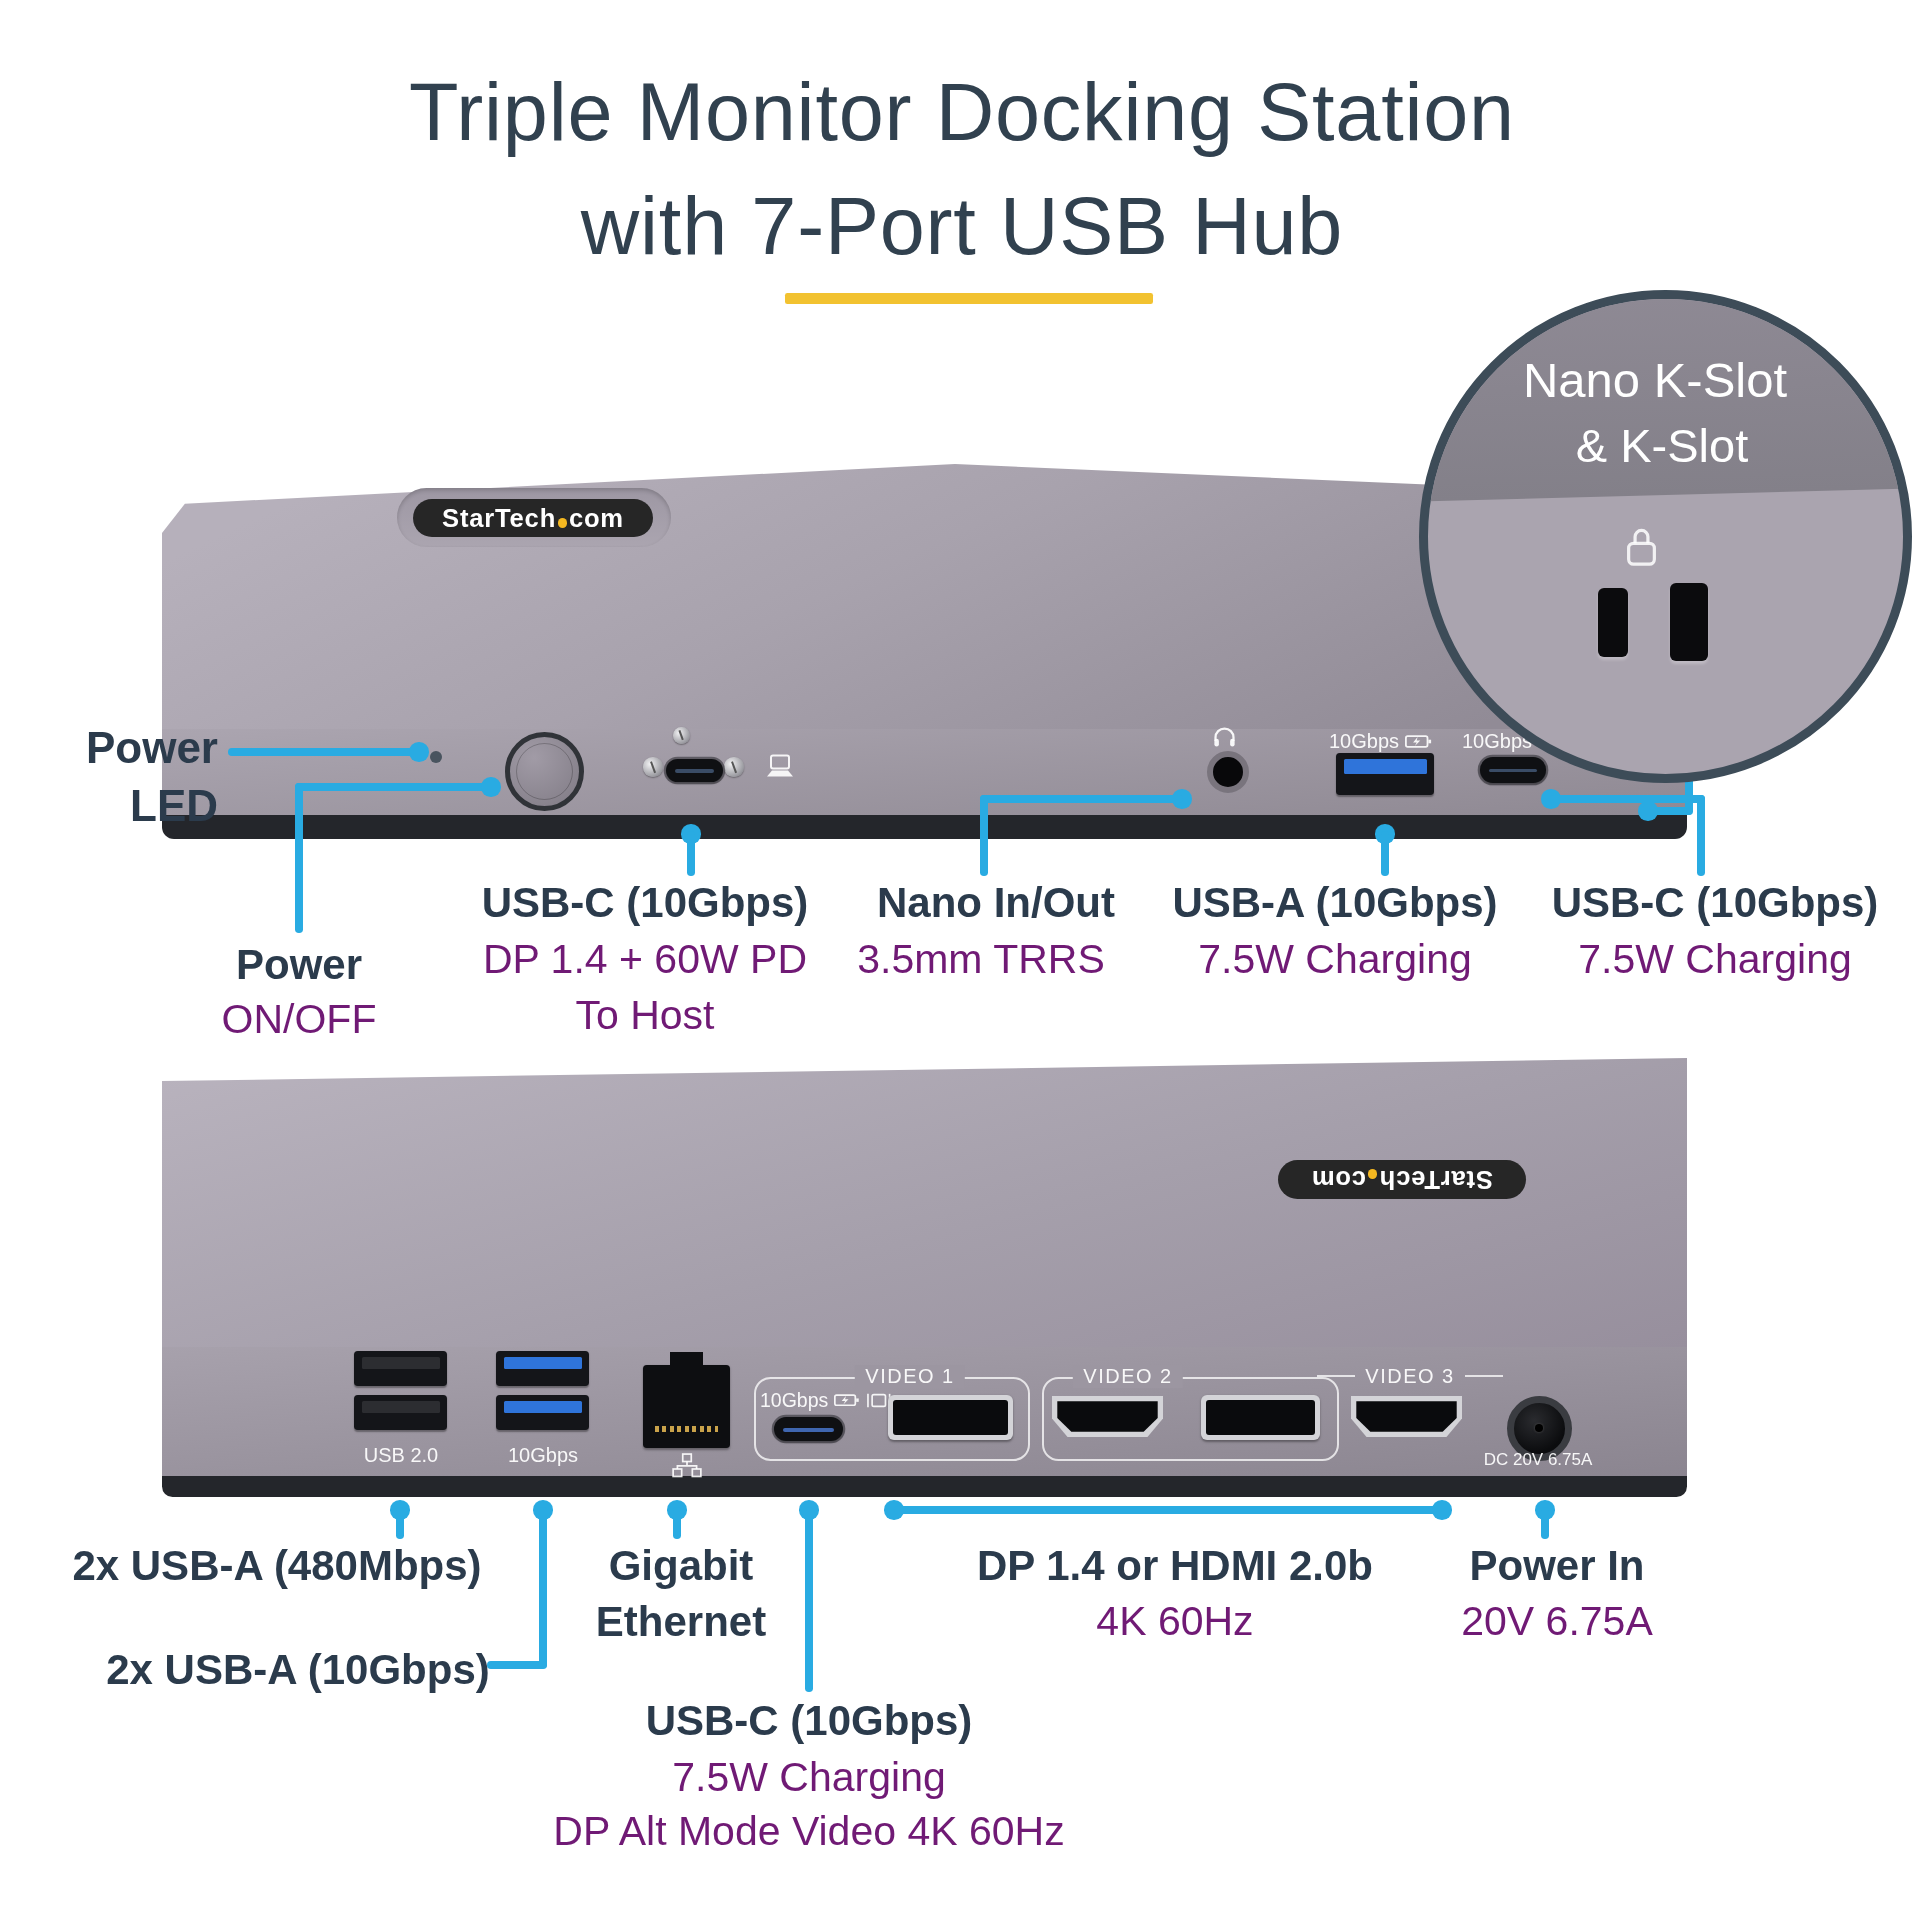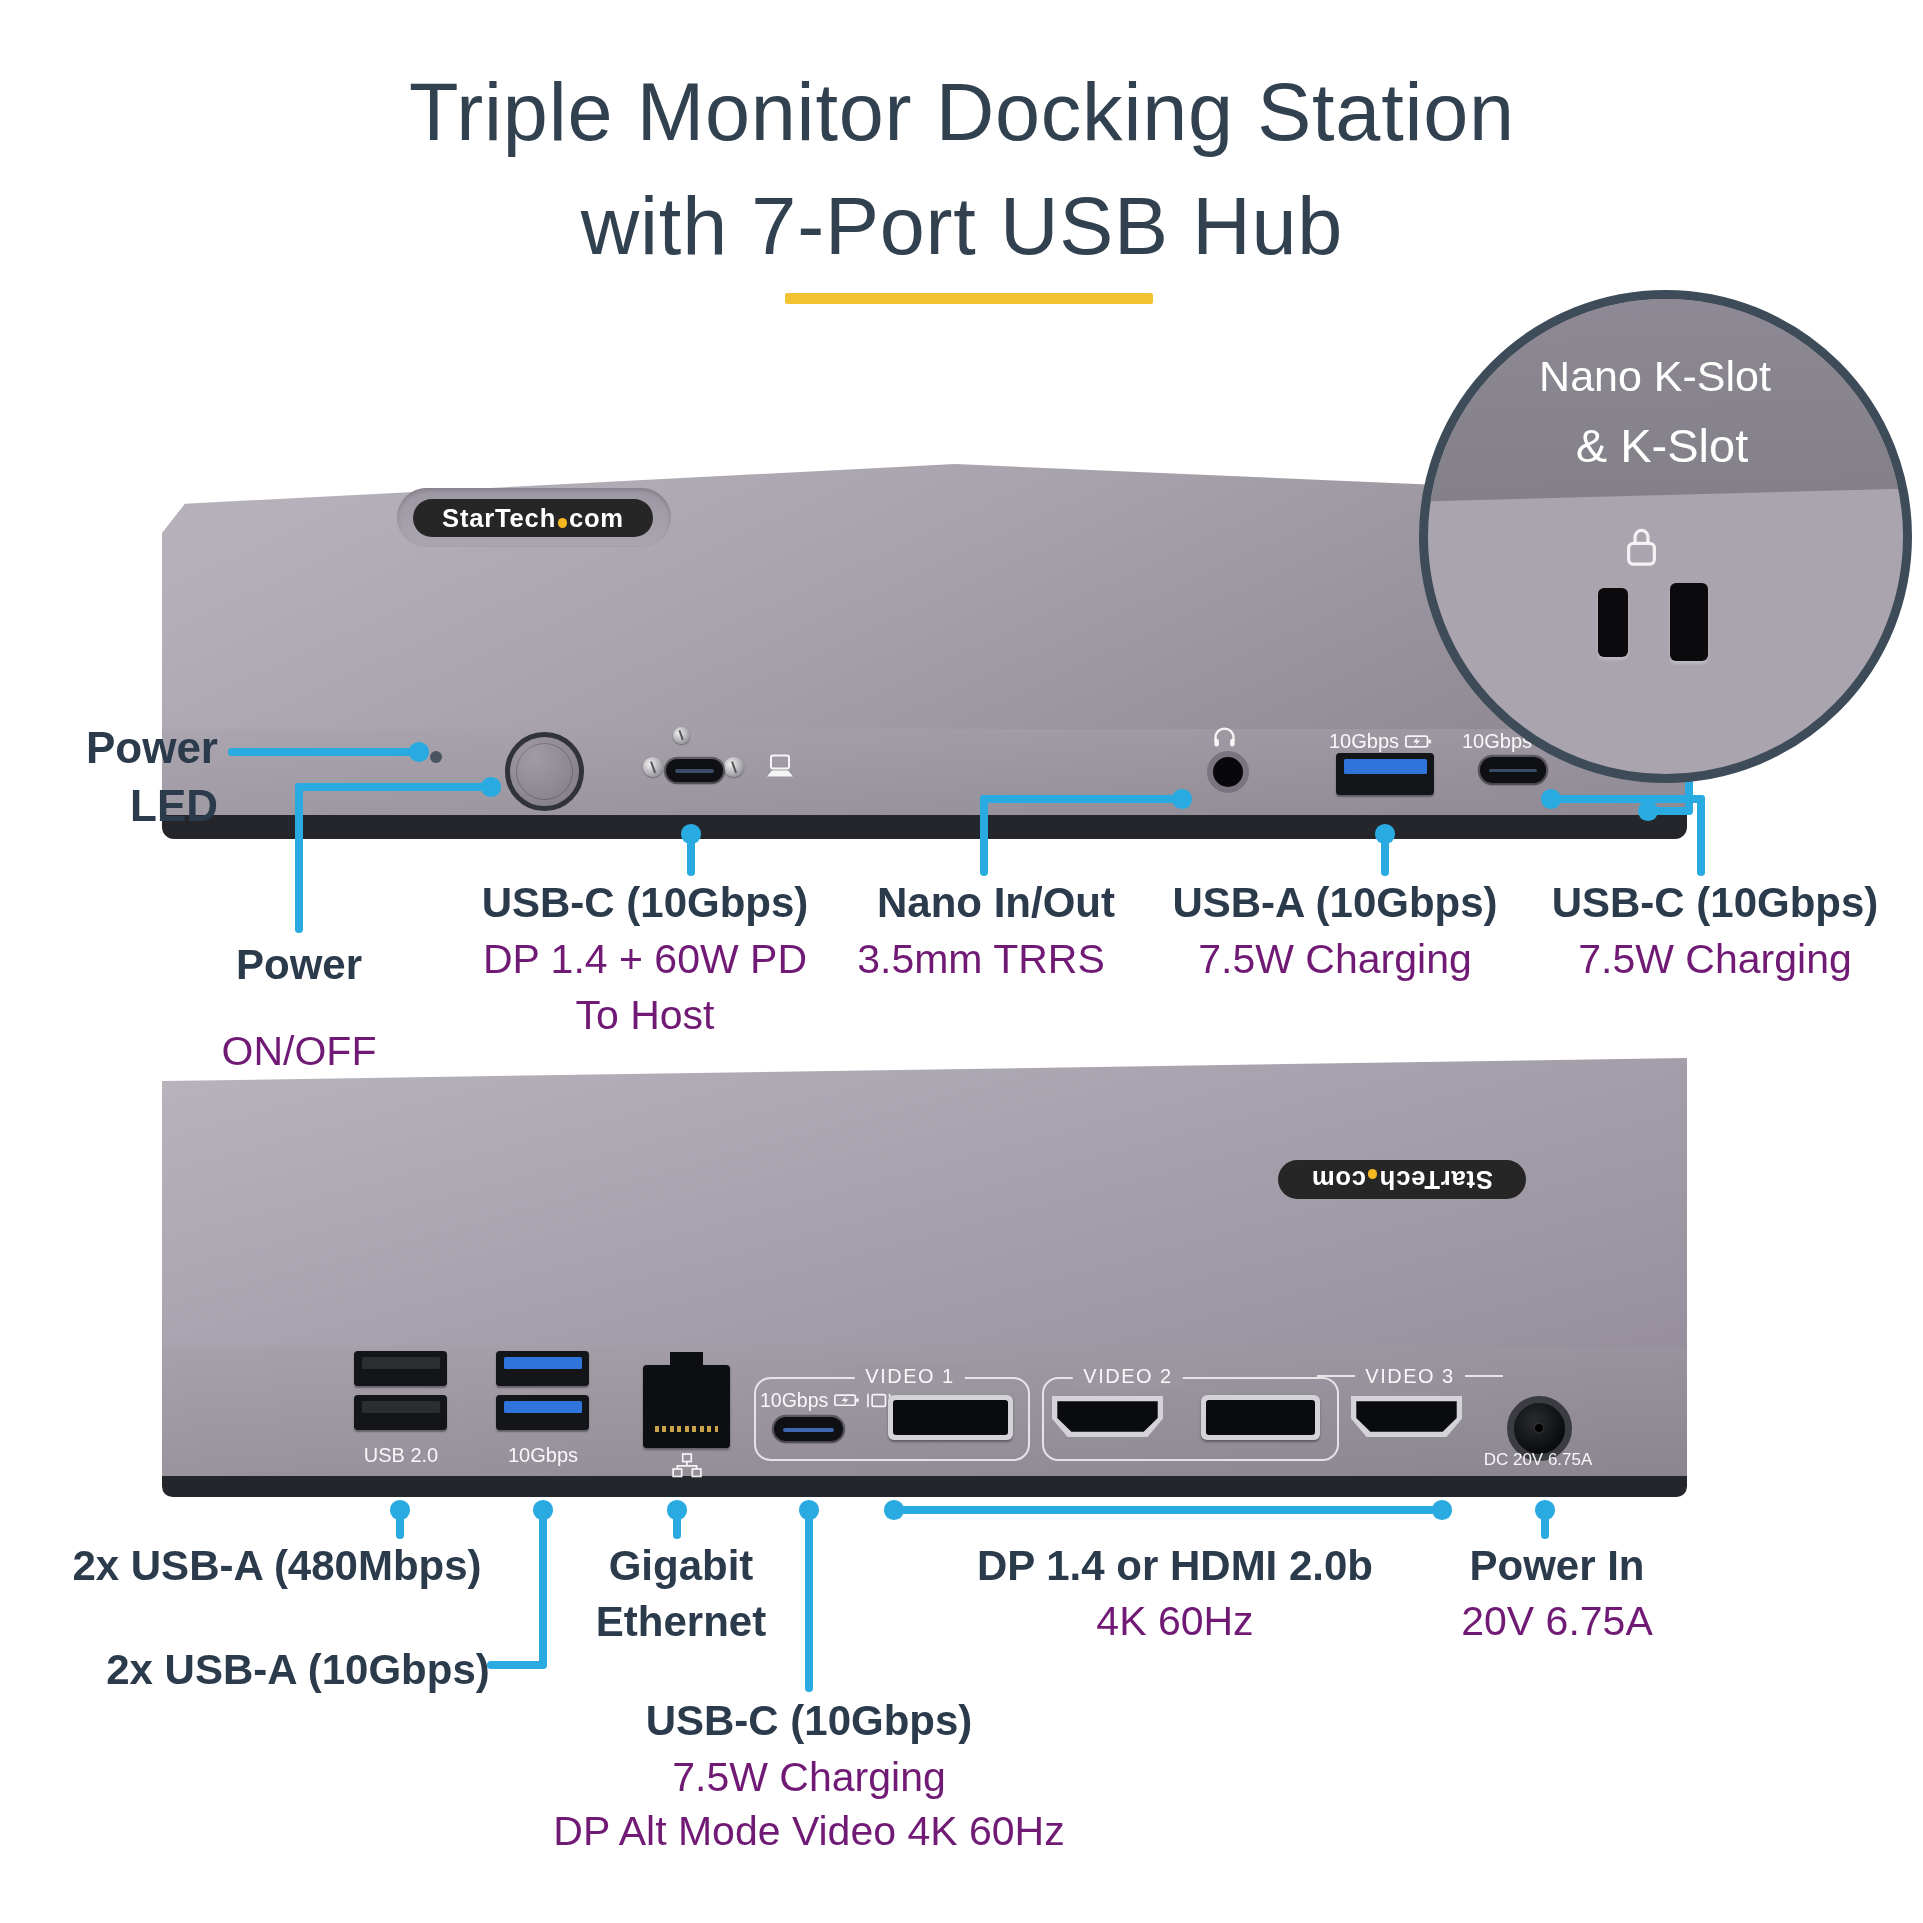"Nano K-Slot" div.abs { font-size: 43px -> 49px }
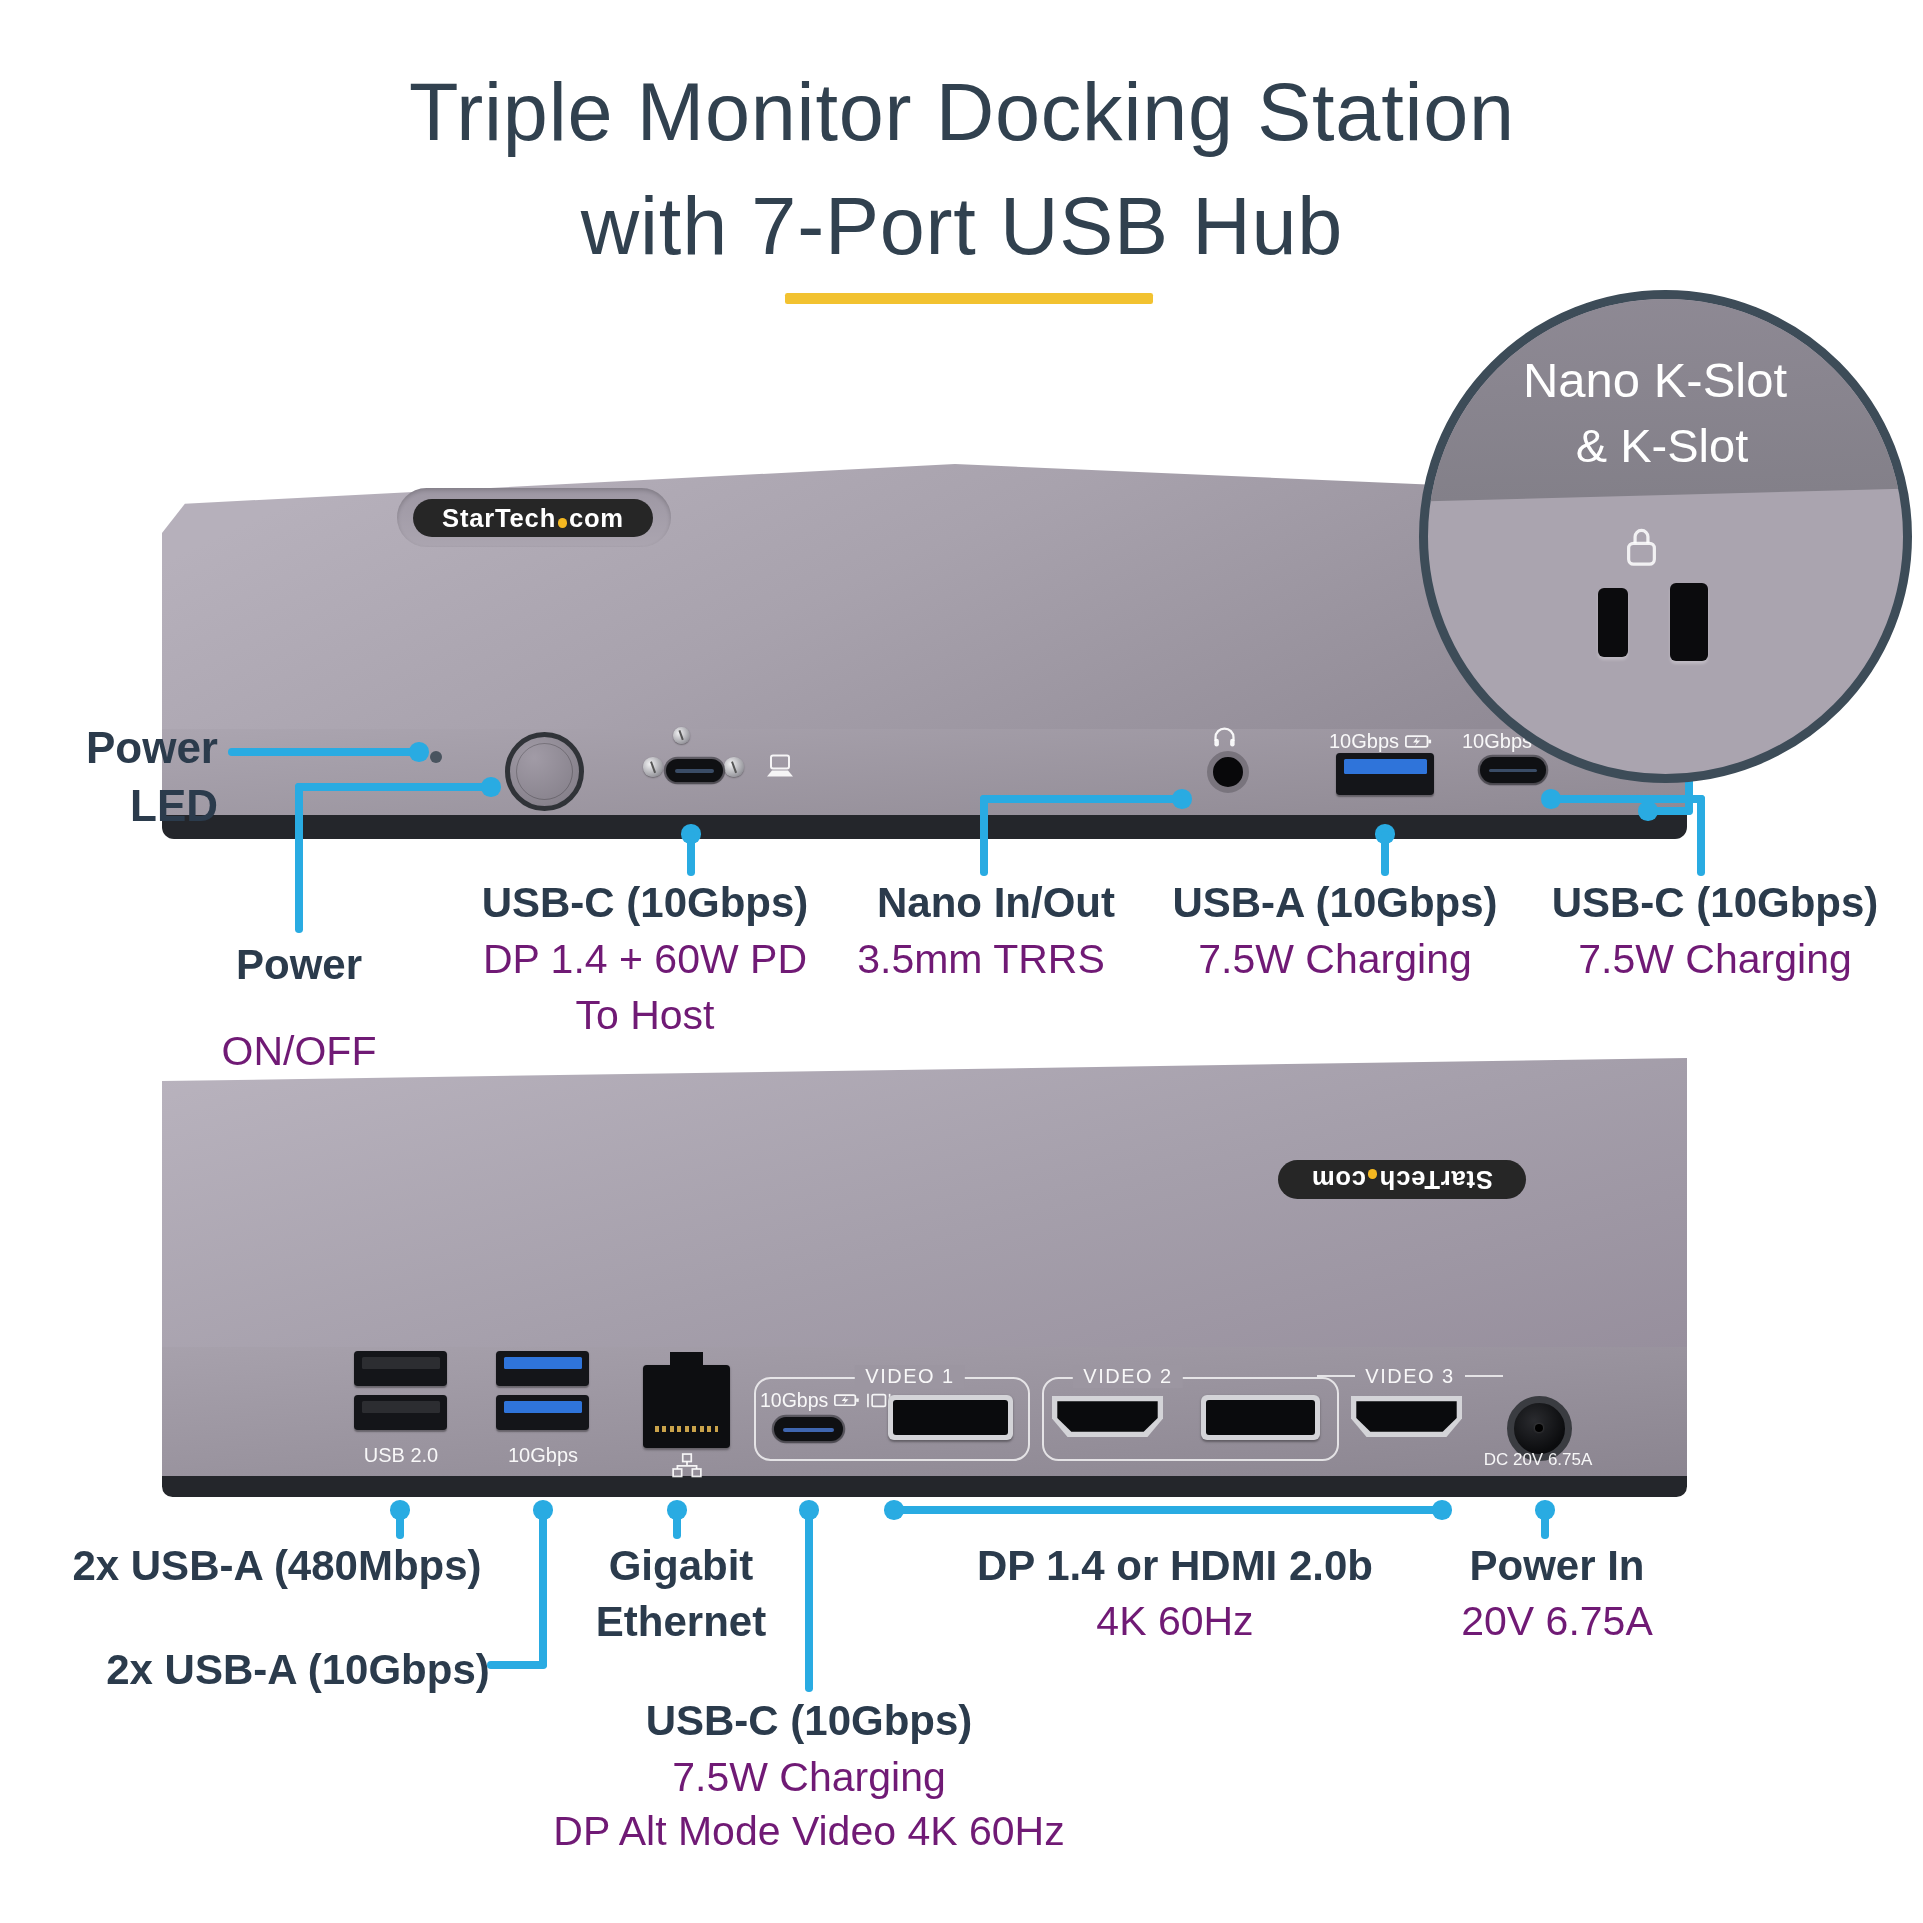"ON/OFF" div.lblr { margin-top: 32px -> none }
